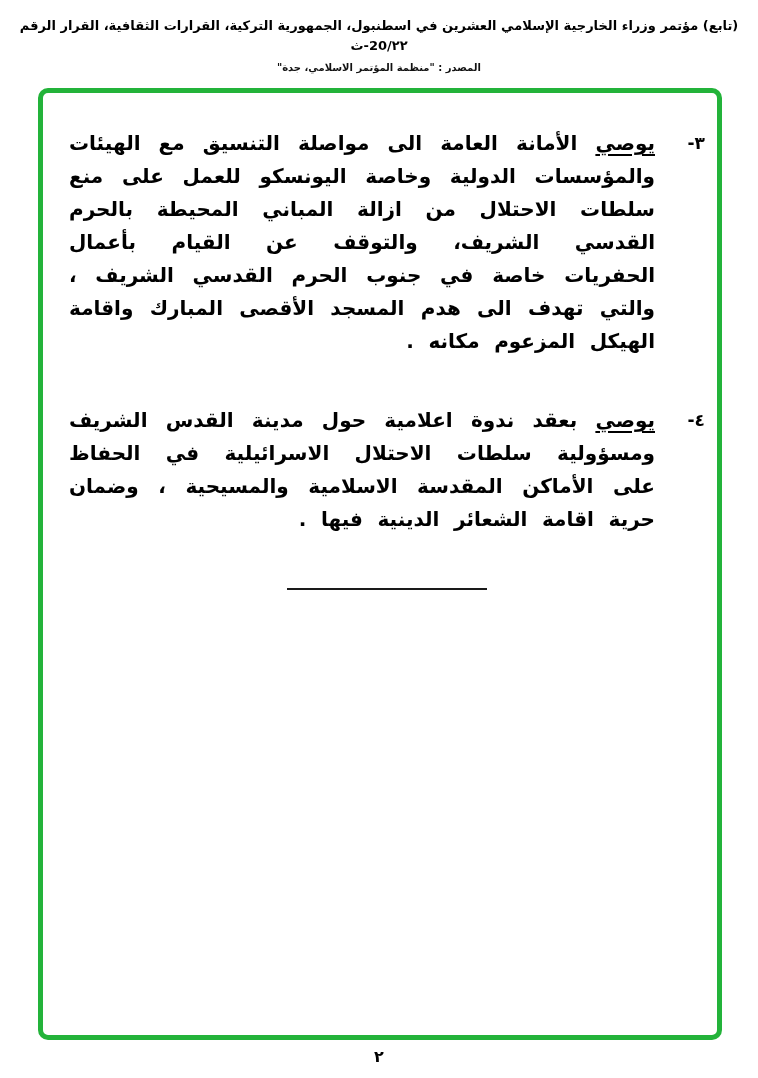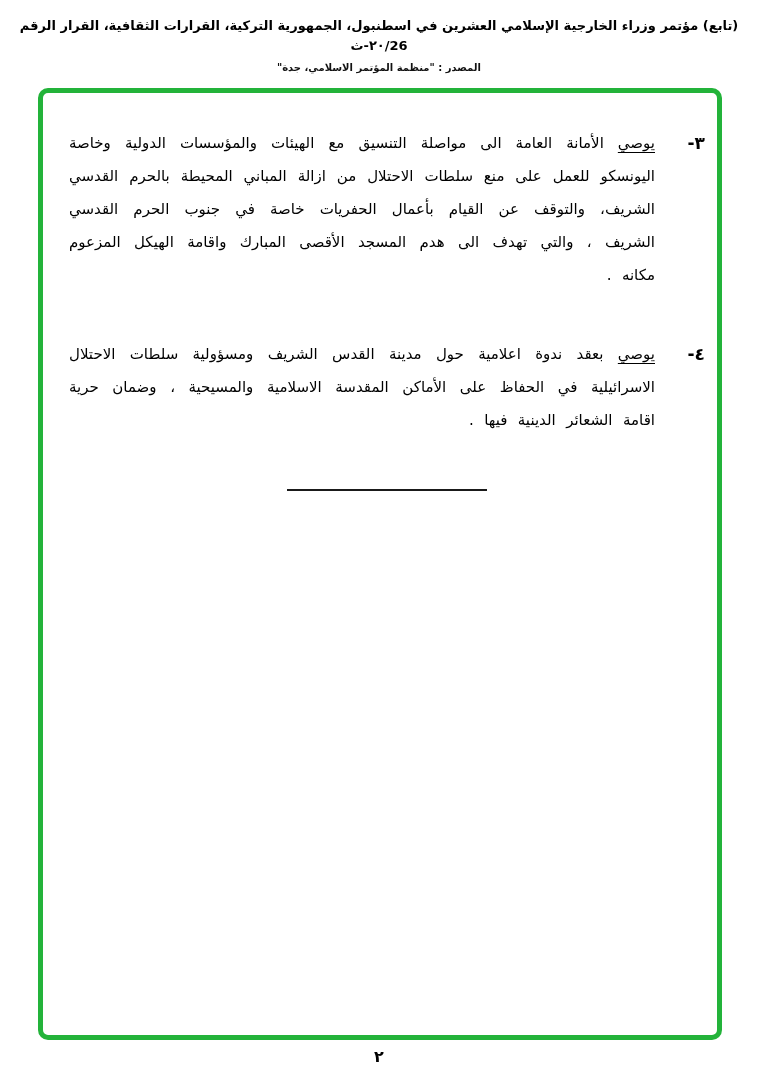"(تابع) مؤتمر وزراء الخارجية الإسلامي" div.h1 { text: ٢٠/26-ث -> 20/٢٢-ث }
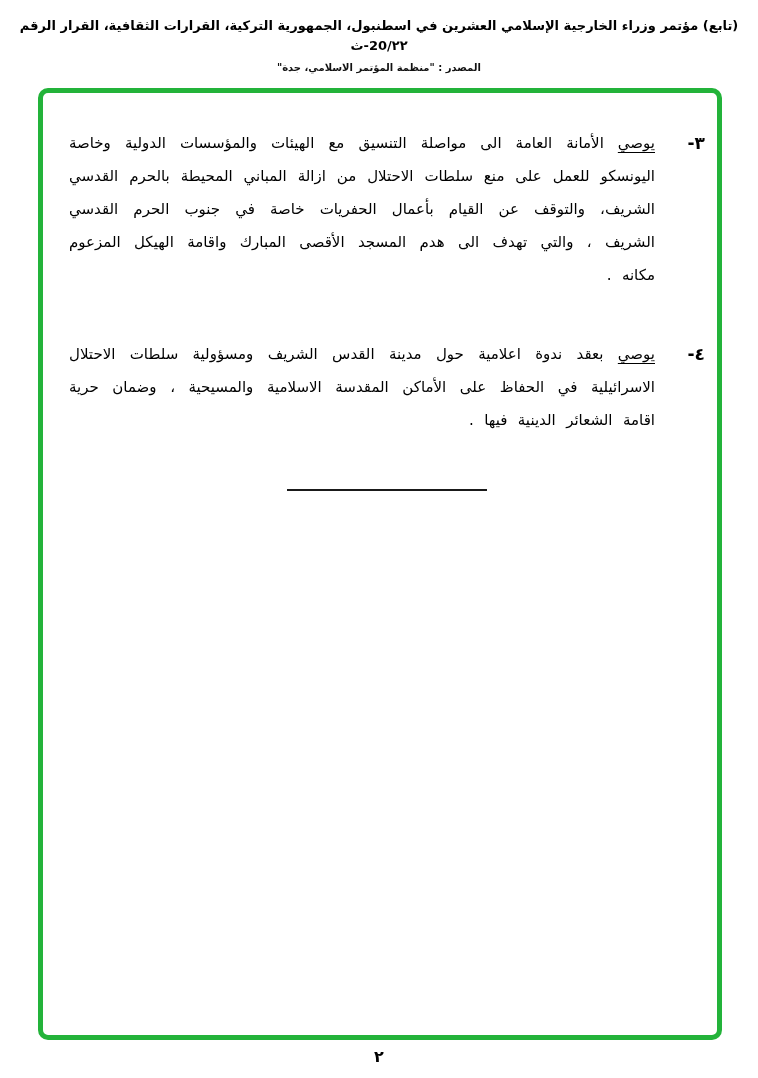"يوصي الأمانة العامة الى مواصلة" .txt { font-size: 15px -> 20px; font-weight: normal -> bold }
